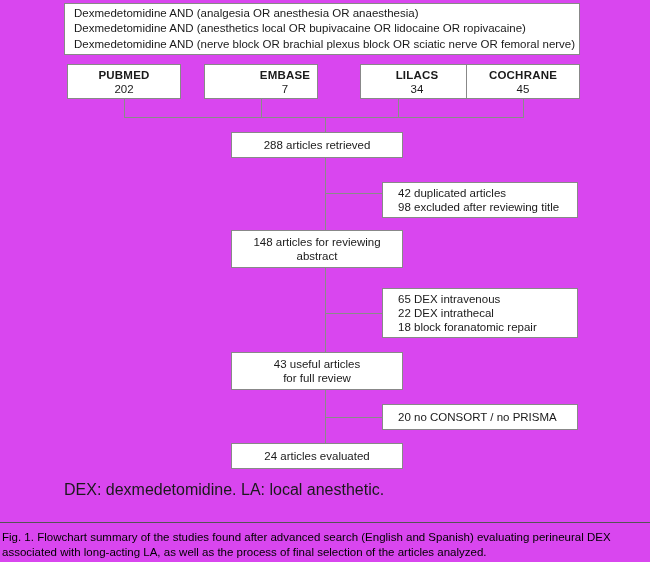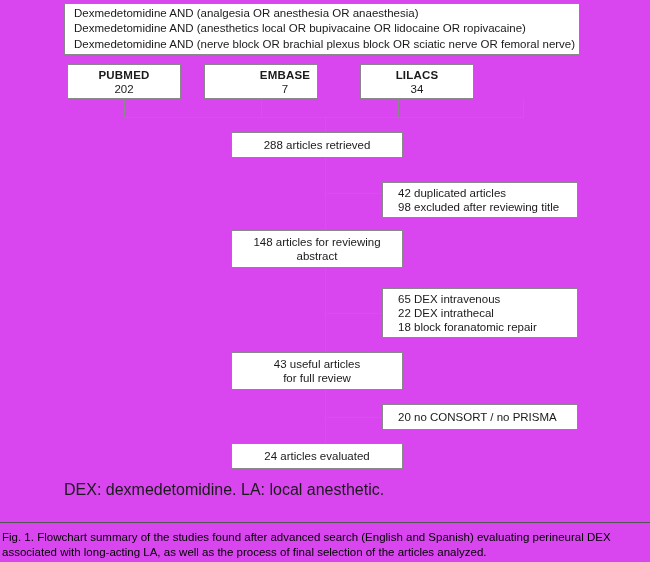"COCHRANE" div.box { html: none -> <div> <span>COCHRANE</span> <span>45</span> </div> }
